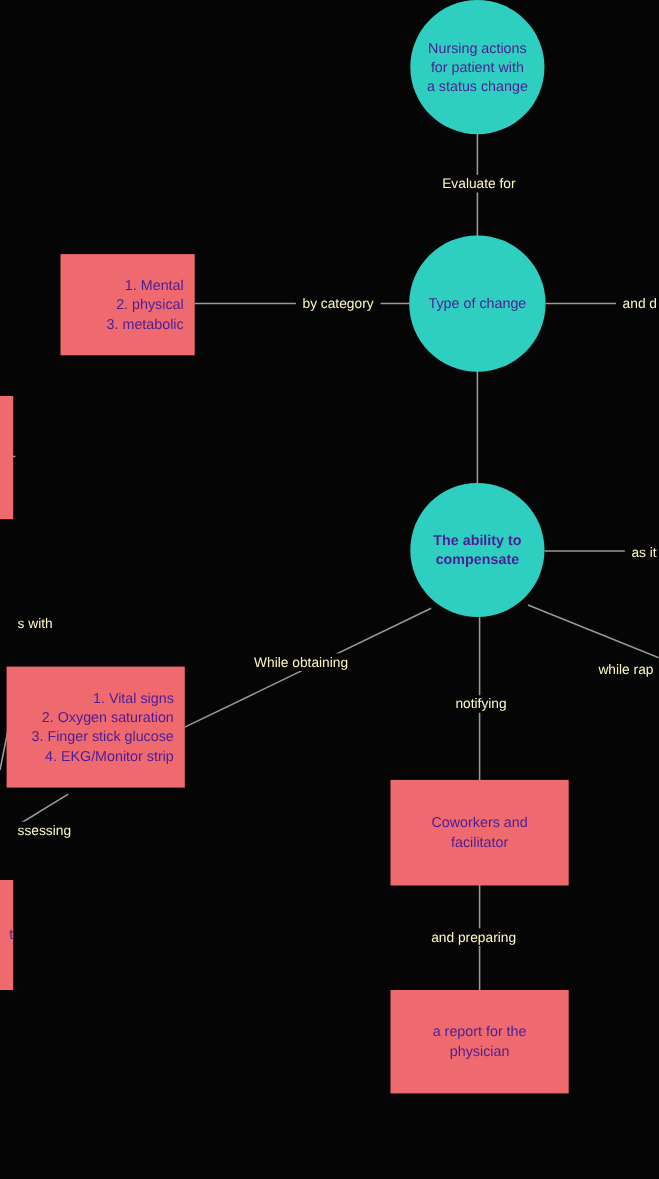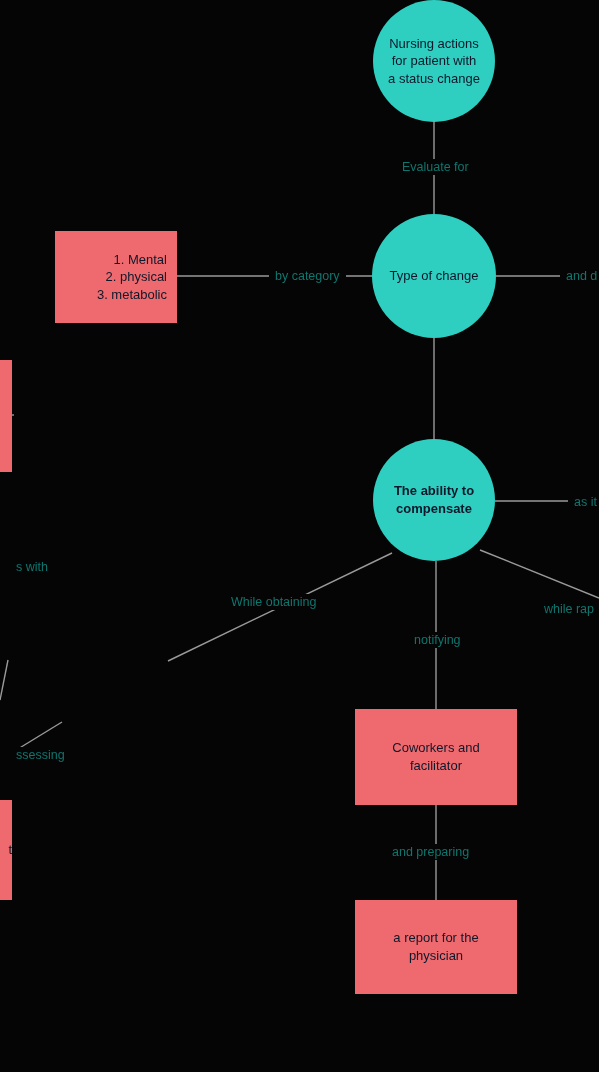"Nursing actions for patient with" .node { color: #0f172a -> #4c1d95 }
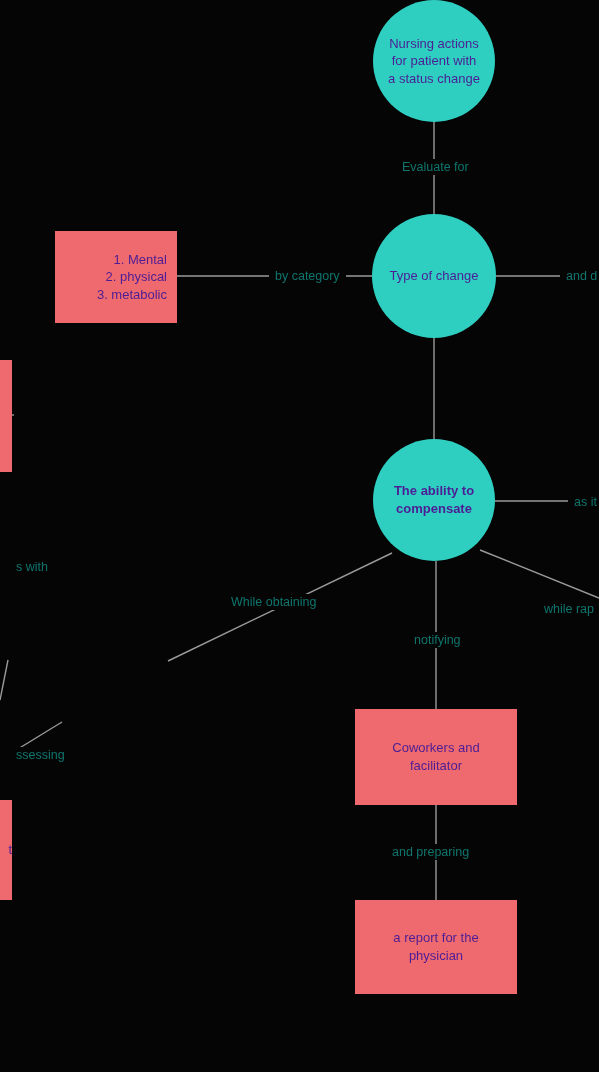"Evaluate for" .edge-label { color: #0f766e -> #fef9c3 }
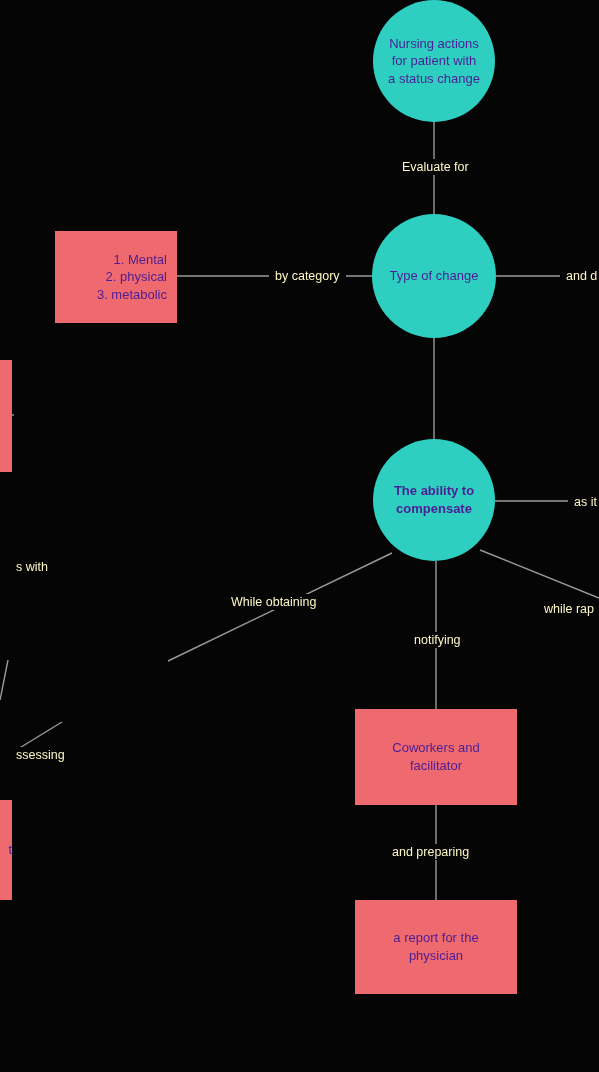"1. Vital signs" div.node { html: none -> <div> <span> <span>1. Vital signs</span> <span>2. Oxygen saturation</span> <span>3. Finger stick glucose</span> <span>4. EKG/Monitor strip</span> </span> </div> }
